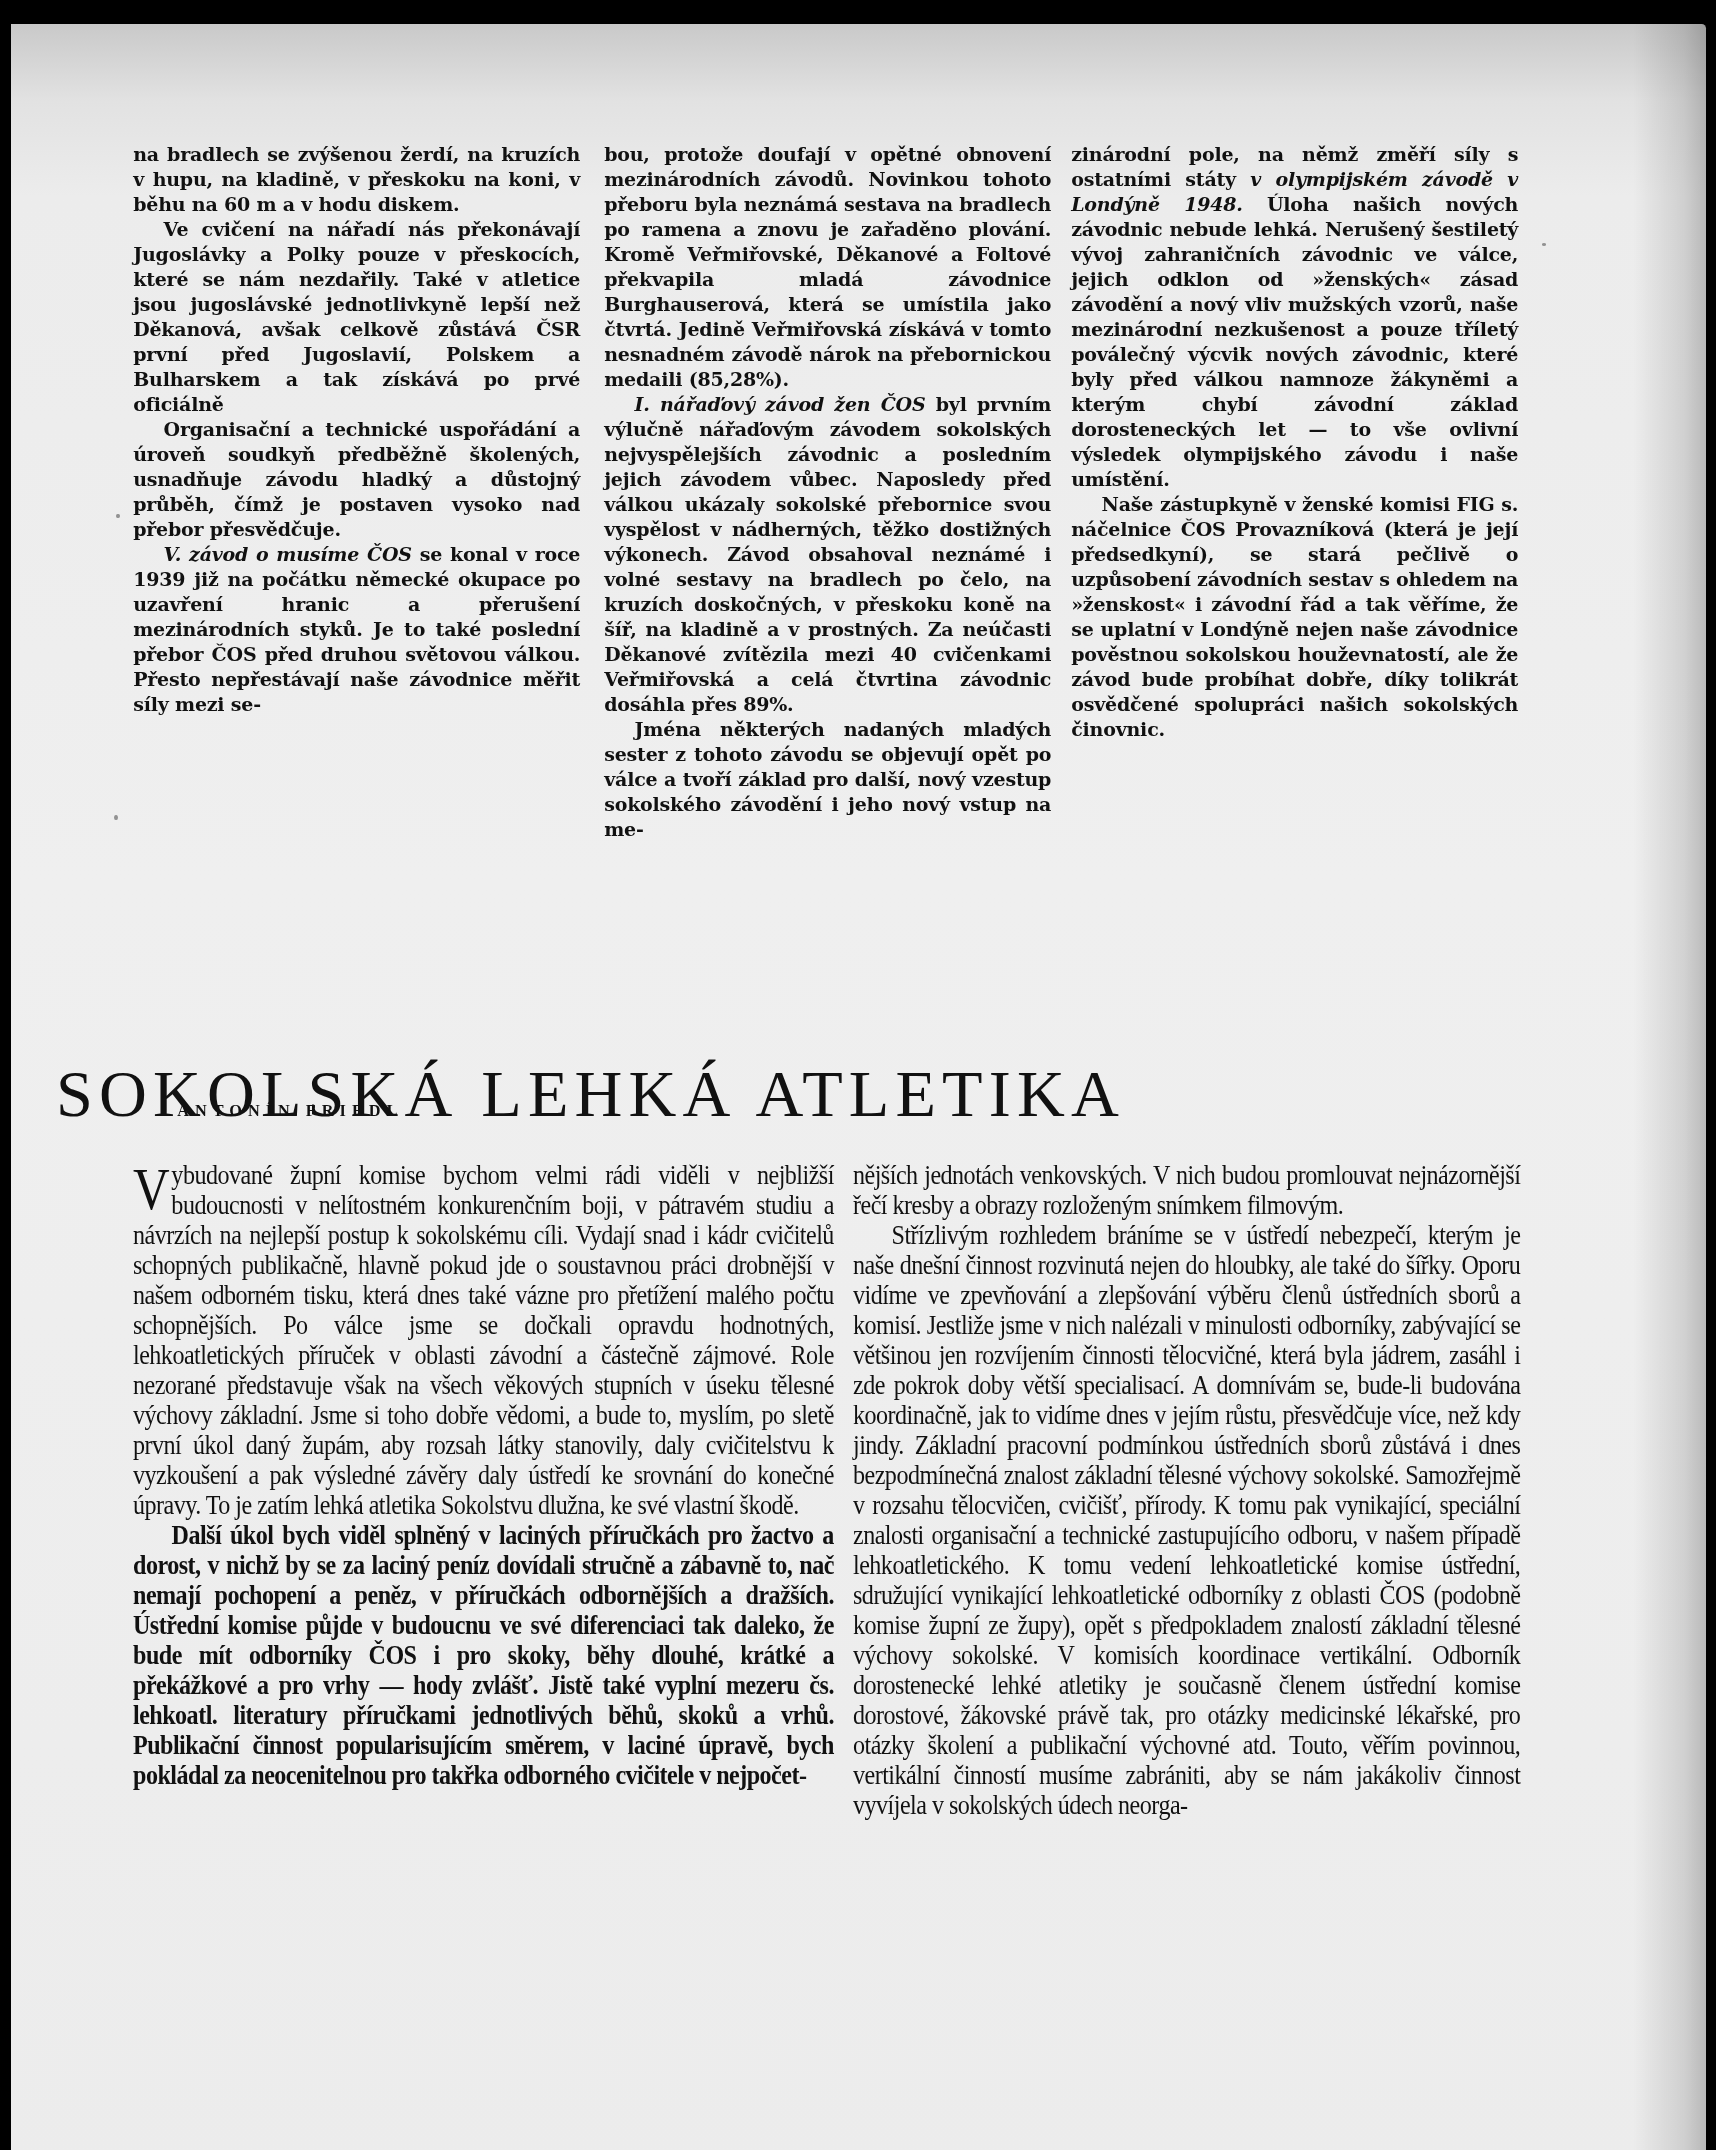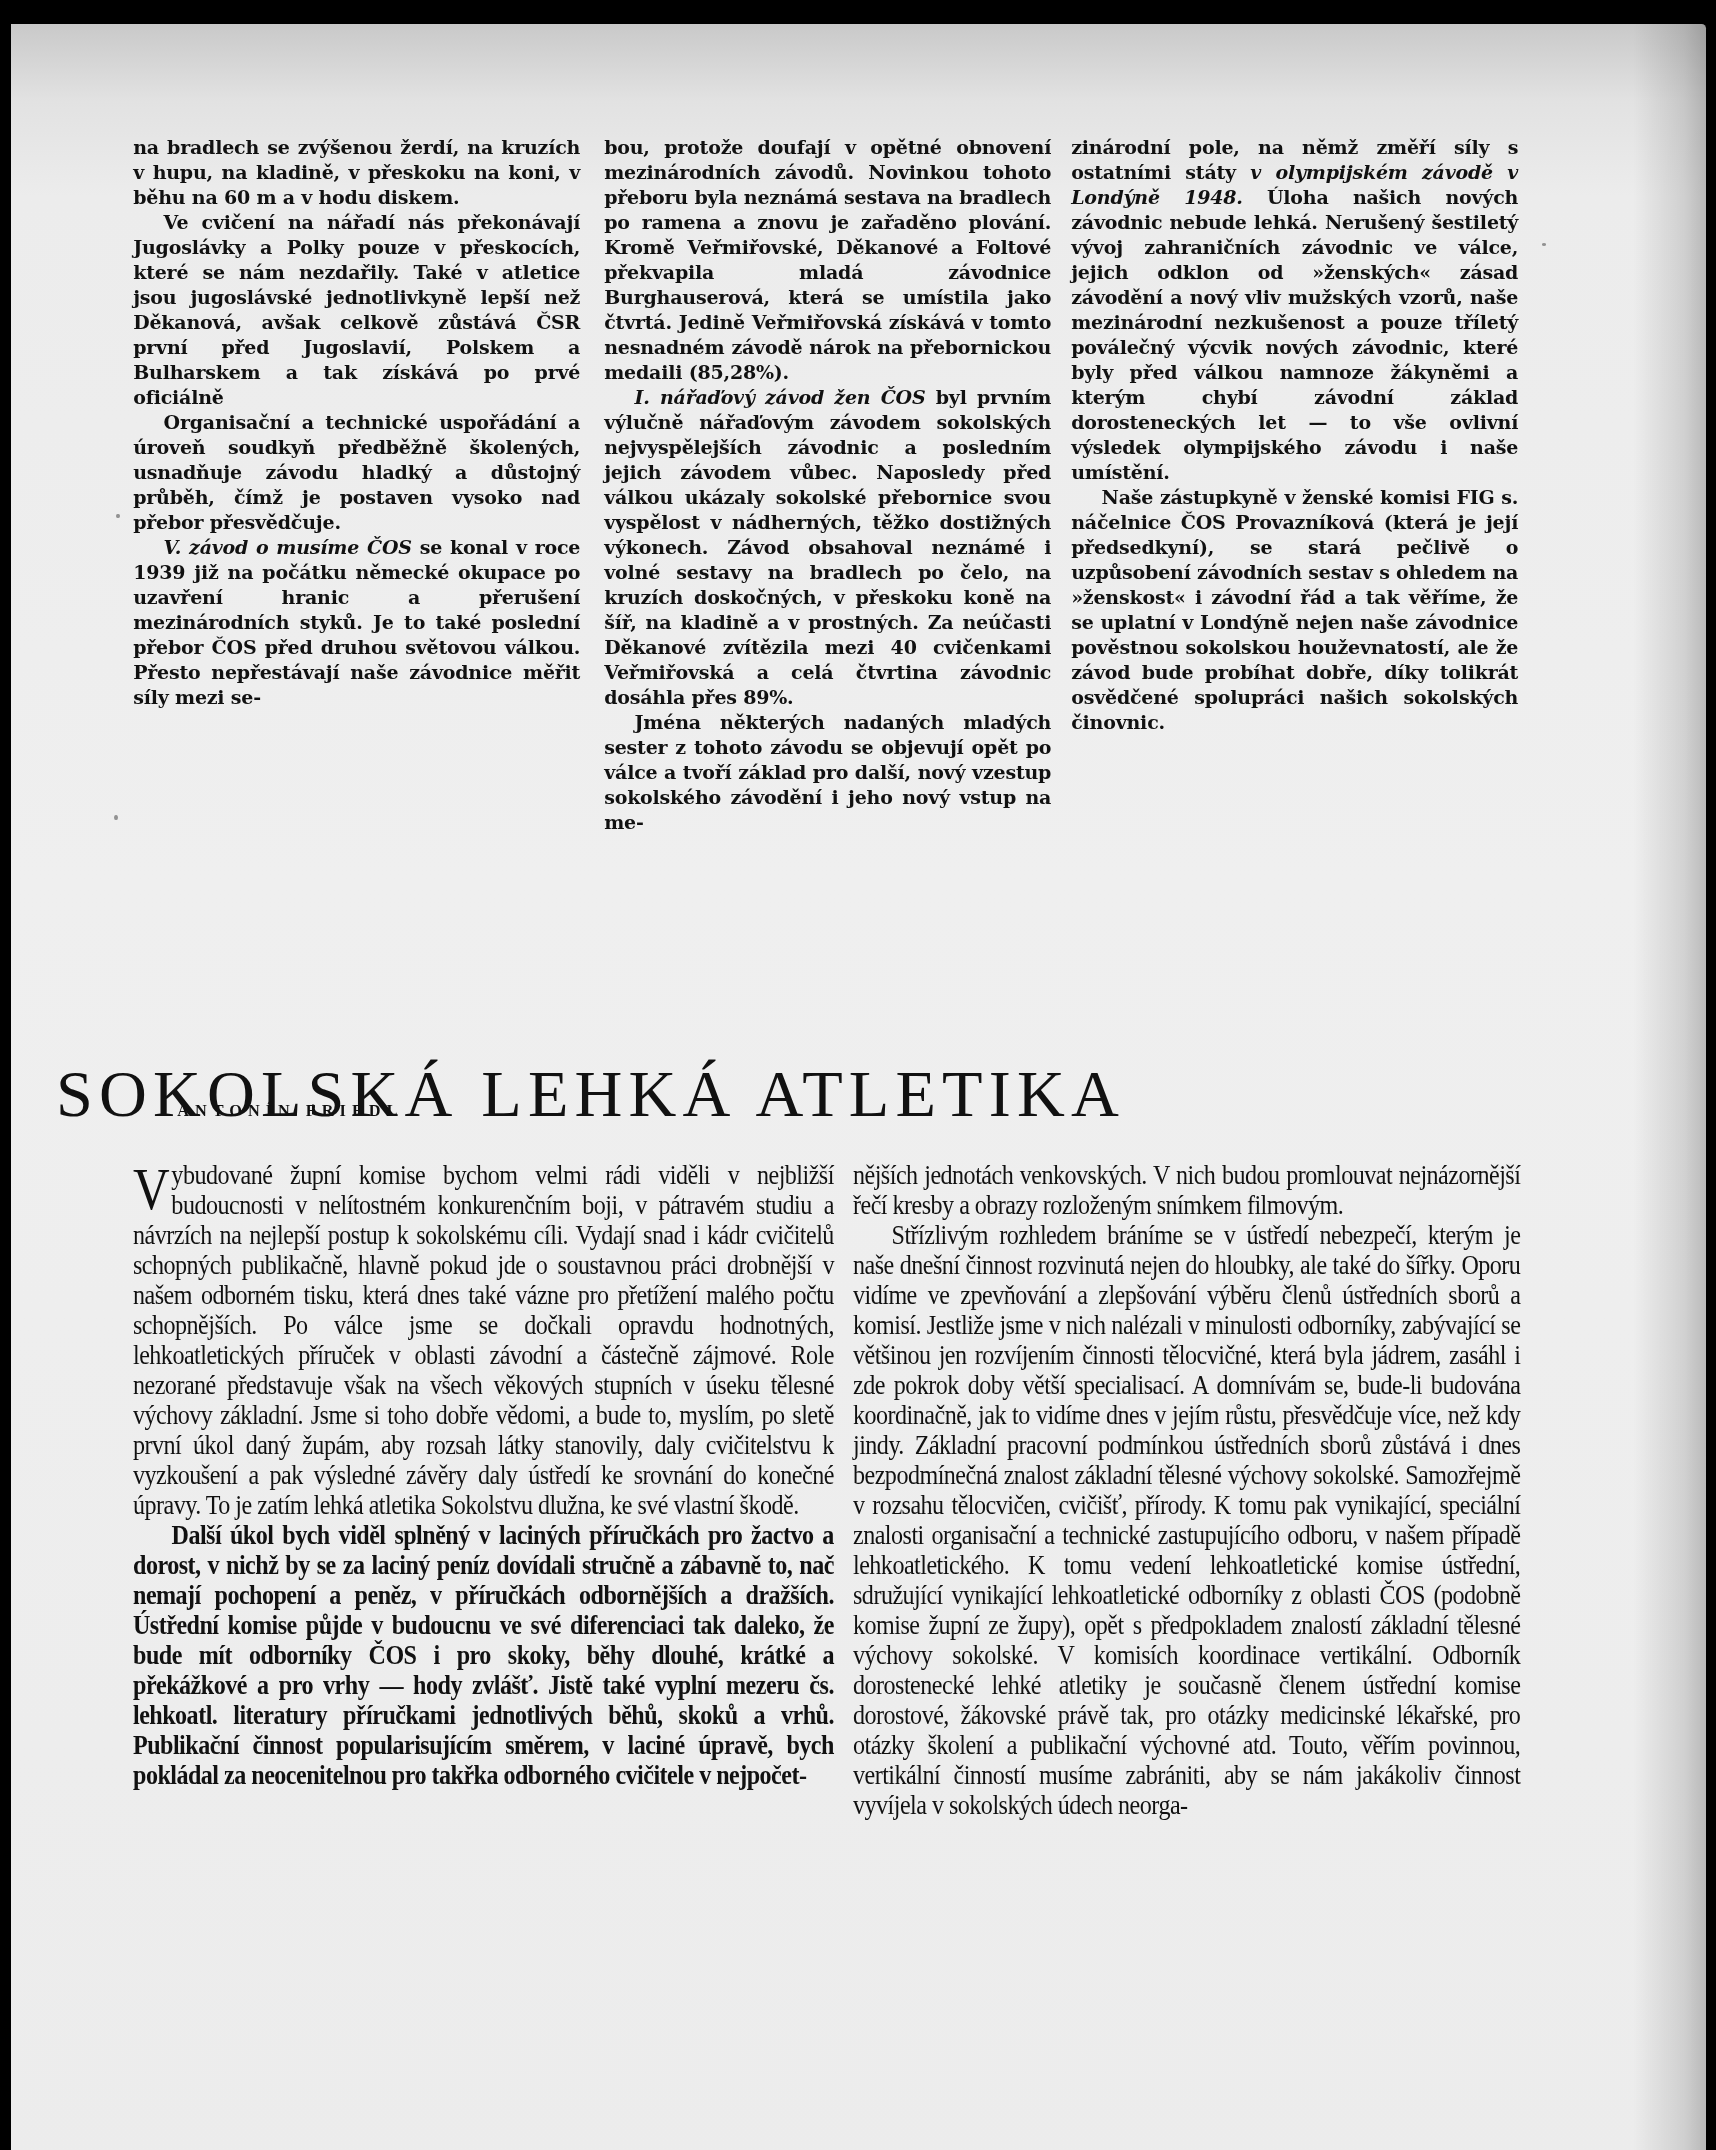"na bradlech se zvýšenou žerdí," .top-col { top: 111px -> 118px }
